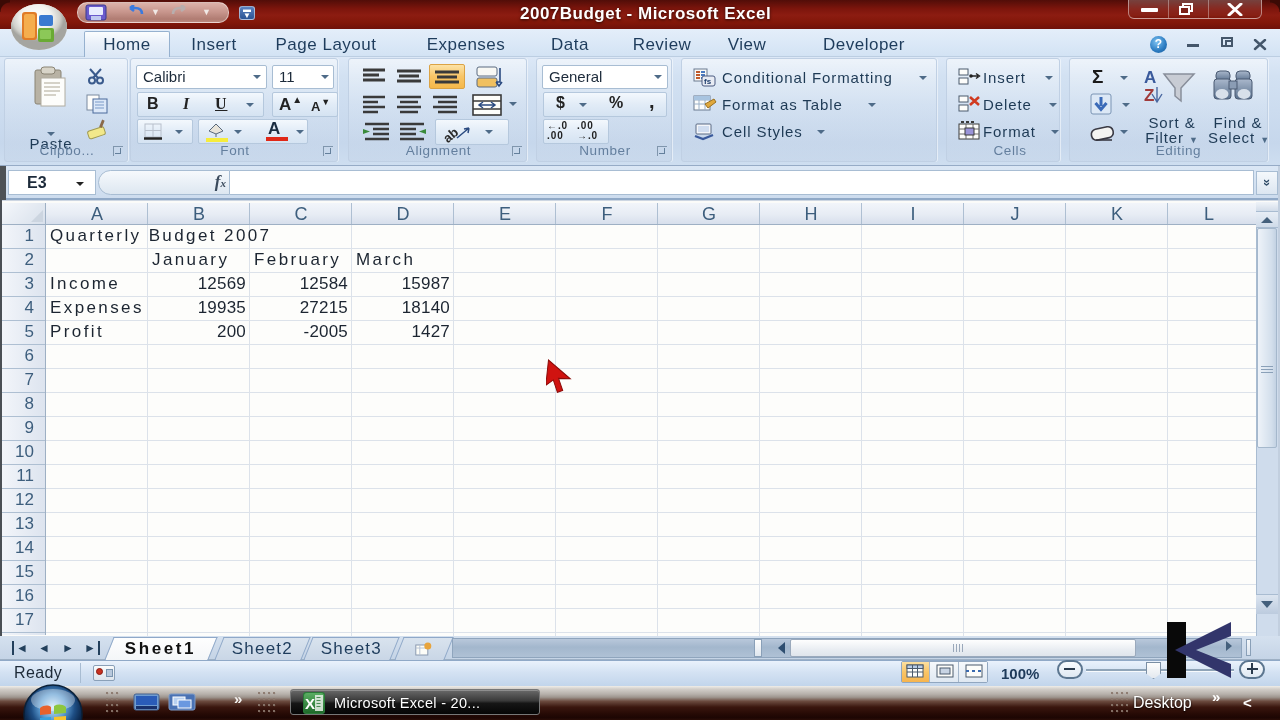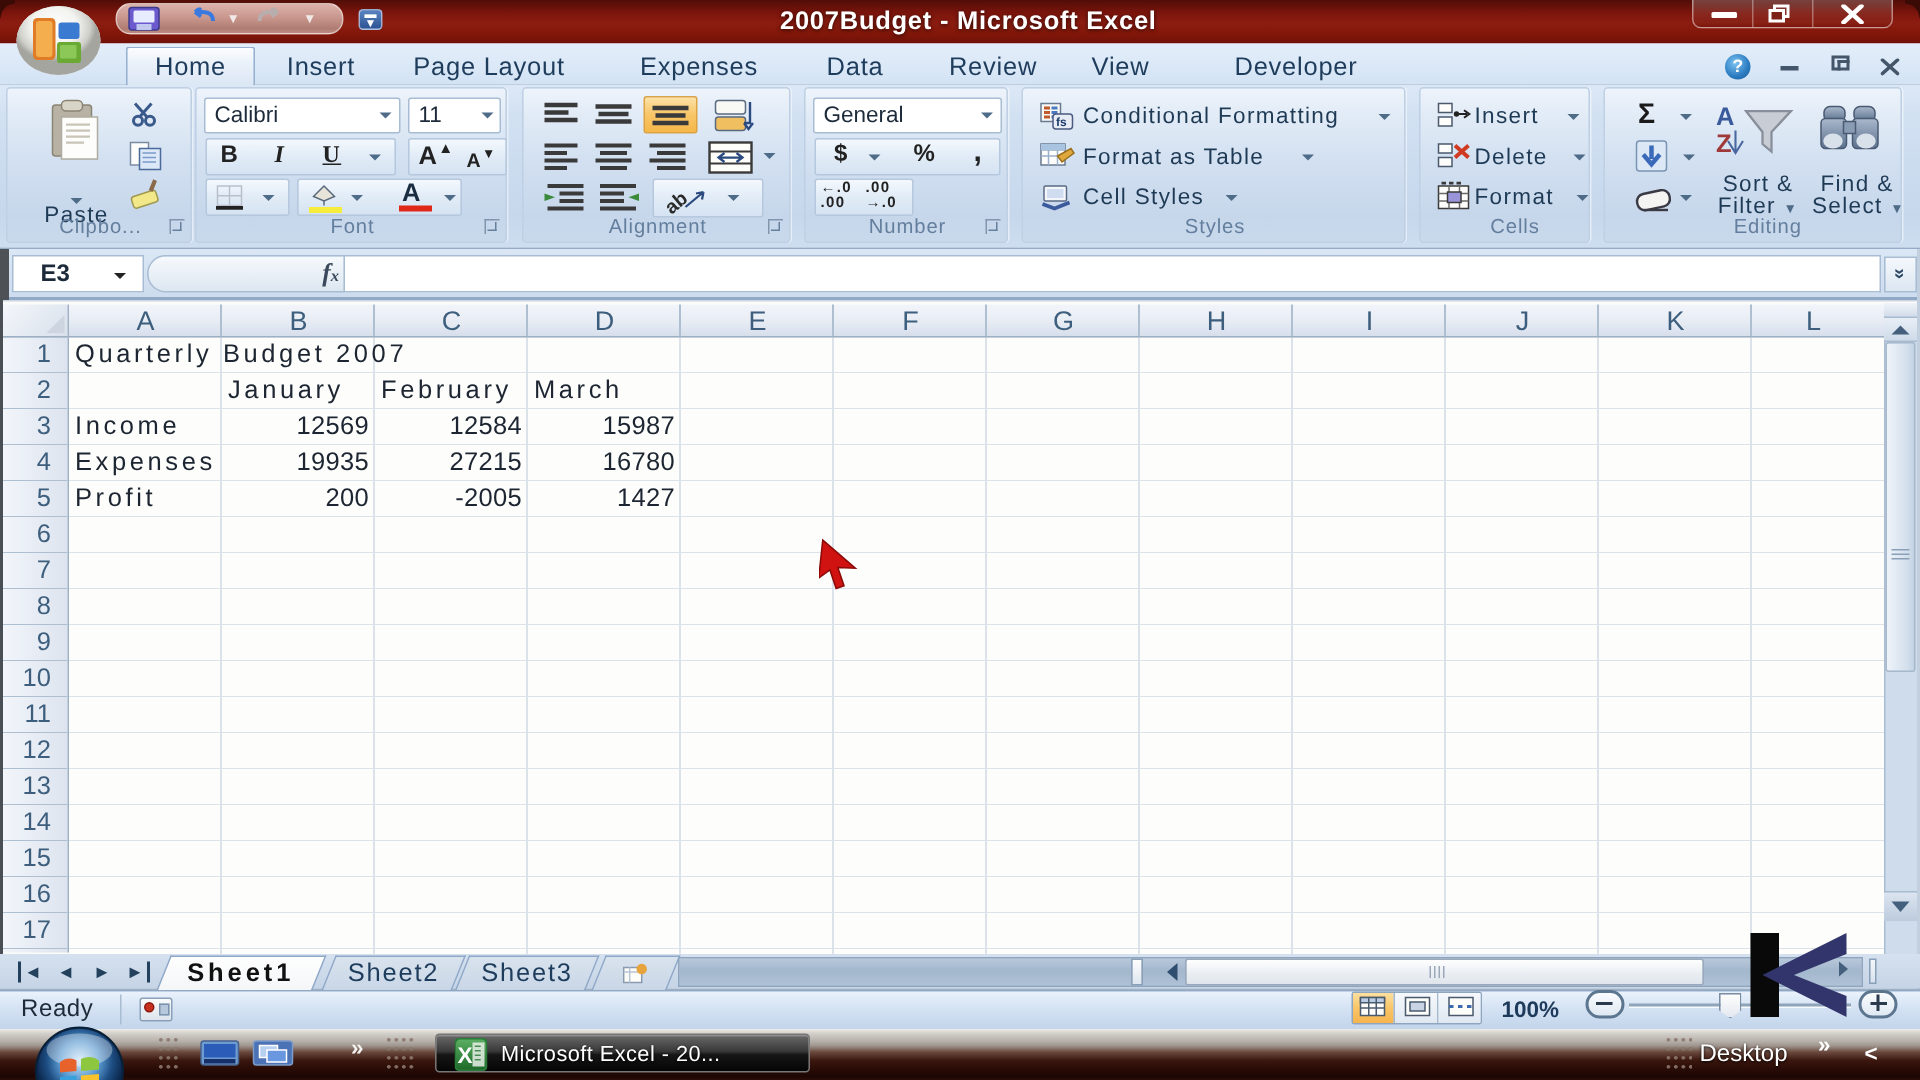"Styles" div.rglabel { html: <div>Styles</div> -> none }
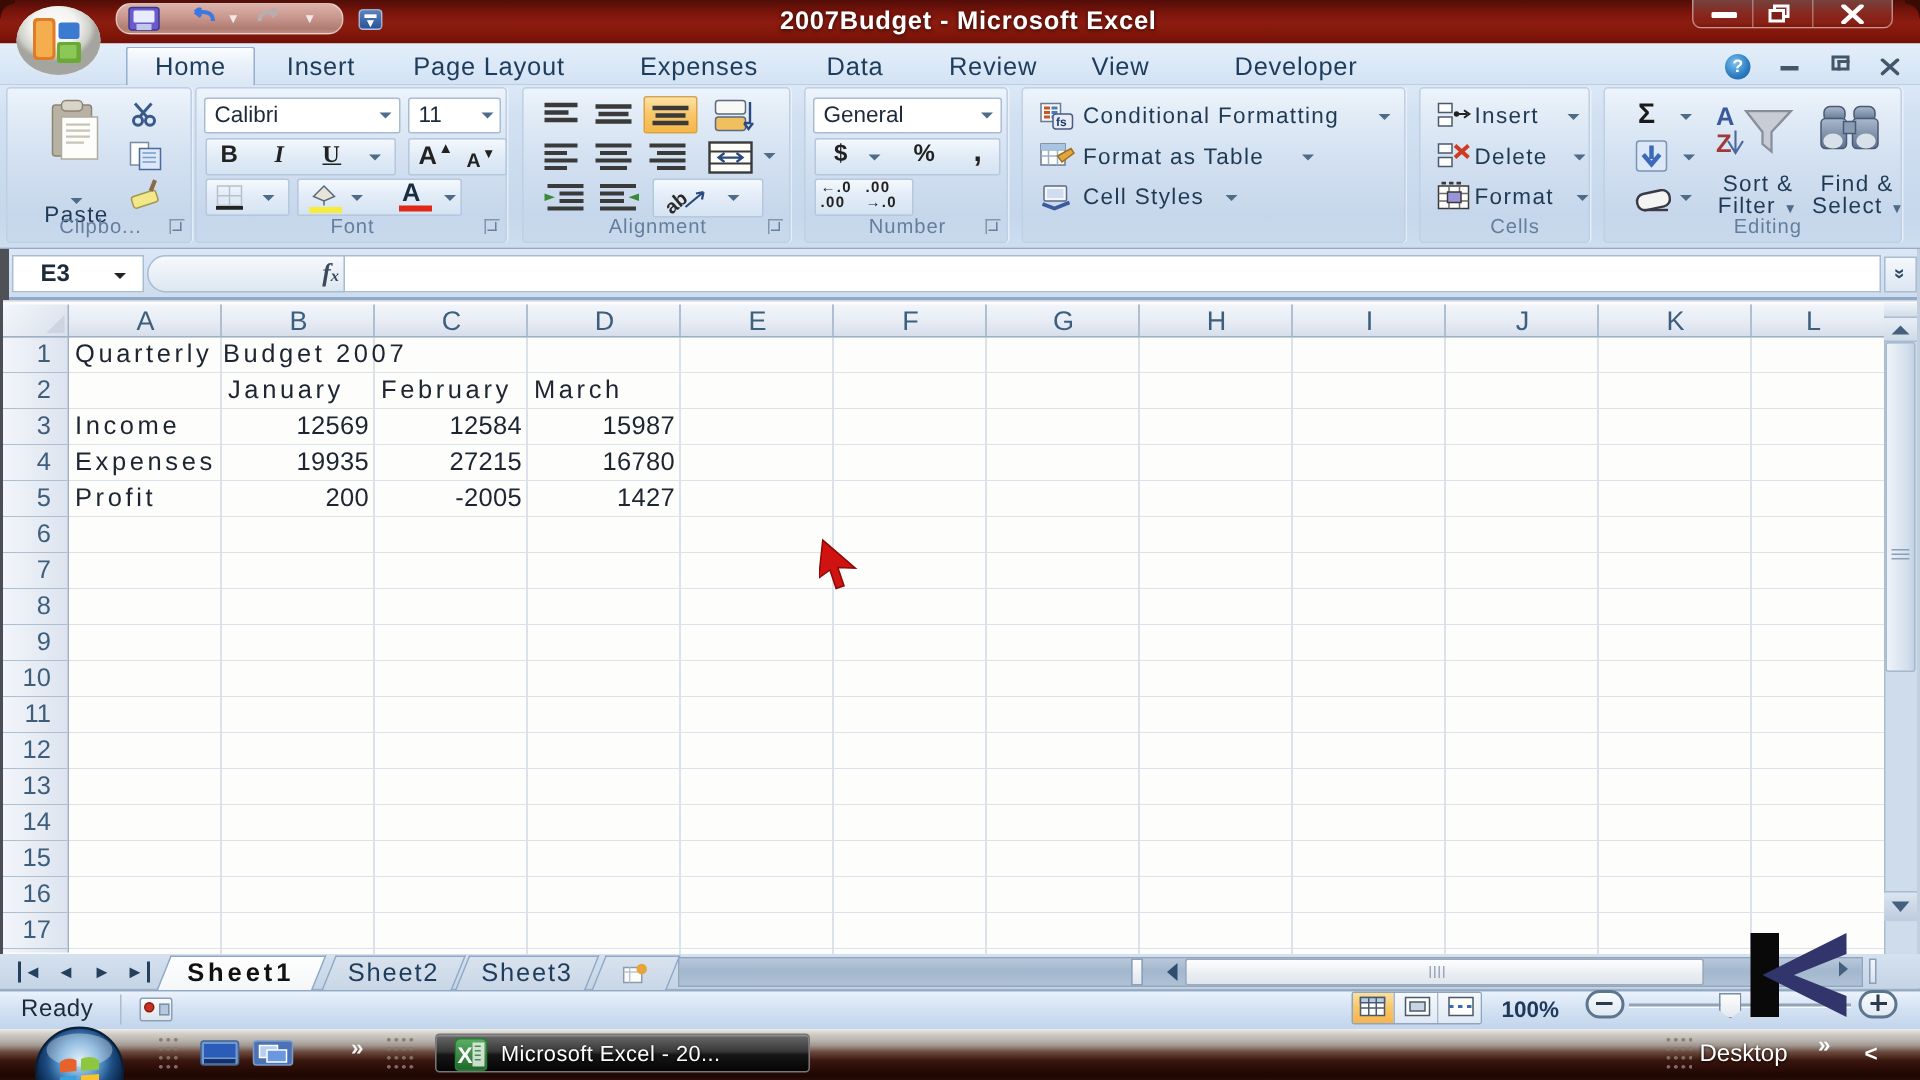"16780" div.cell { text: 16780 -> 18140 }
